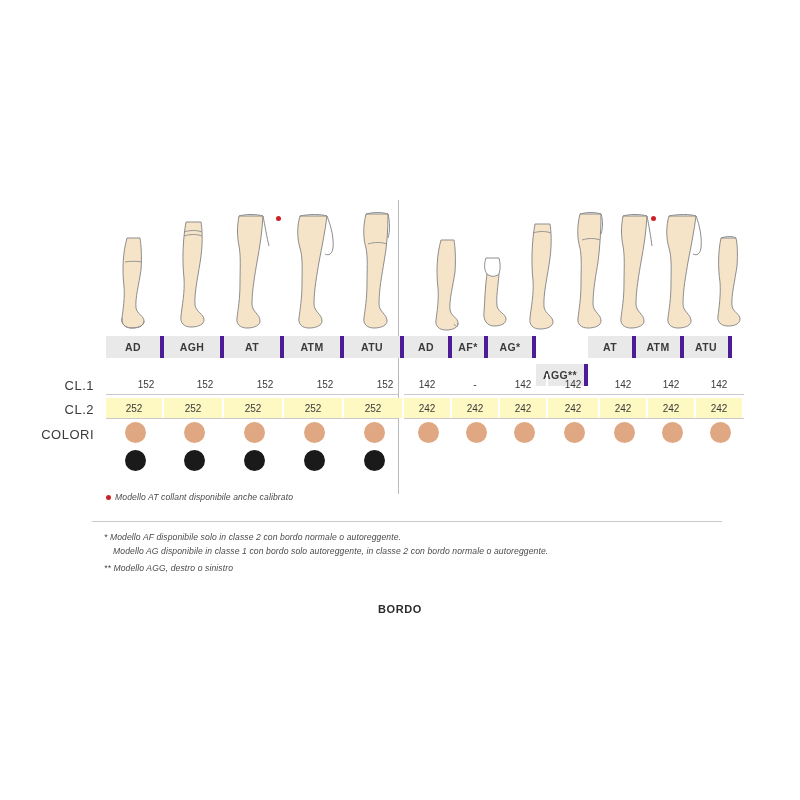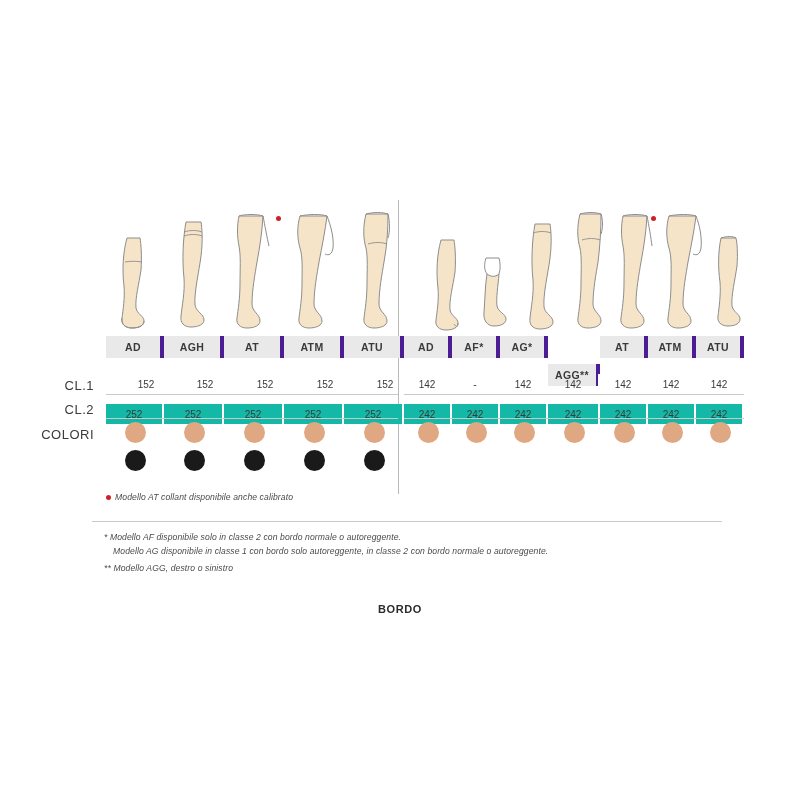"AF*" div.model-cell { width: 48px -> 36px }
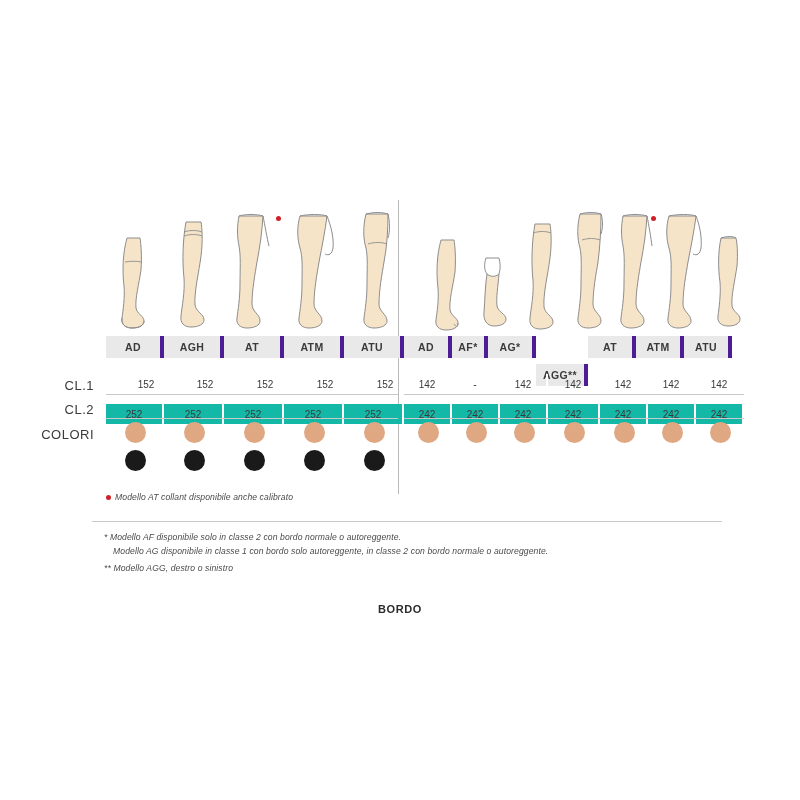"252" .data-row.shade .data-cell { background: #14b8a6 -> #fef9c3; margin-top: 6px -> none }
